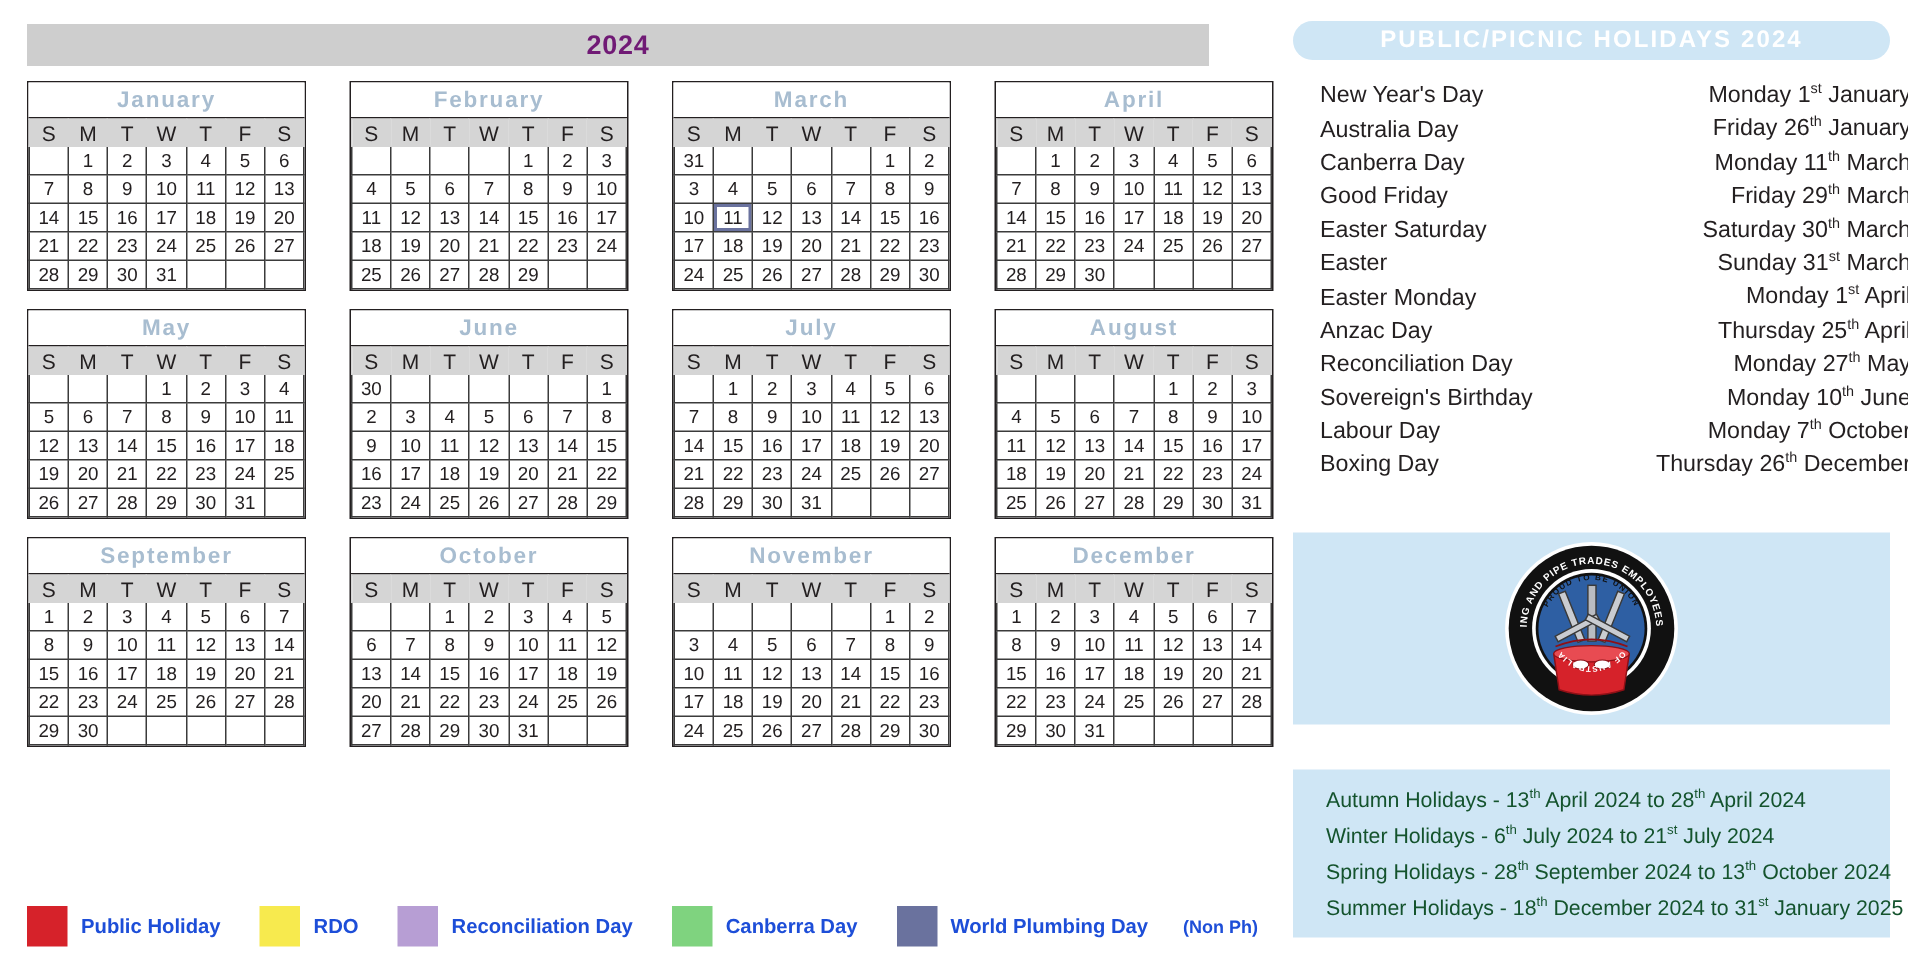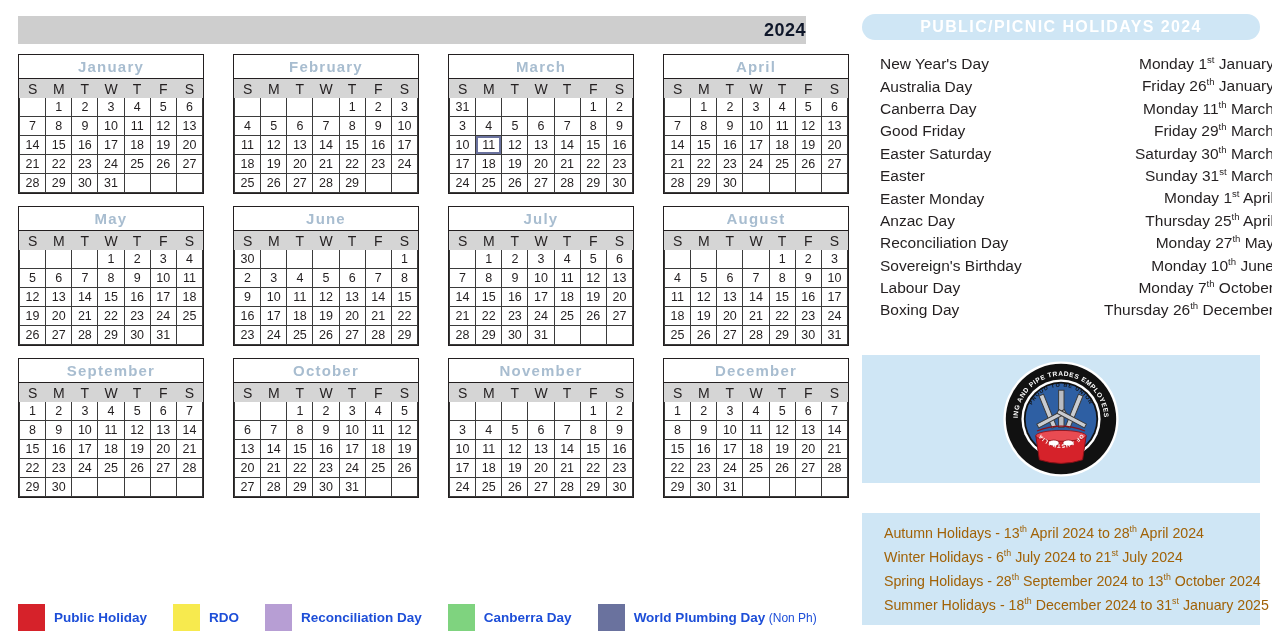"2024" #year-banner { color: #0f172a -> #701a75; justify-content: flex-end -> center }
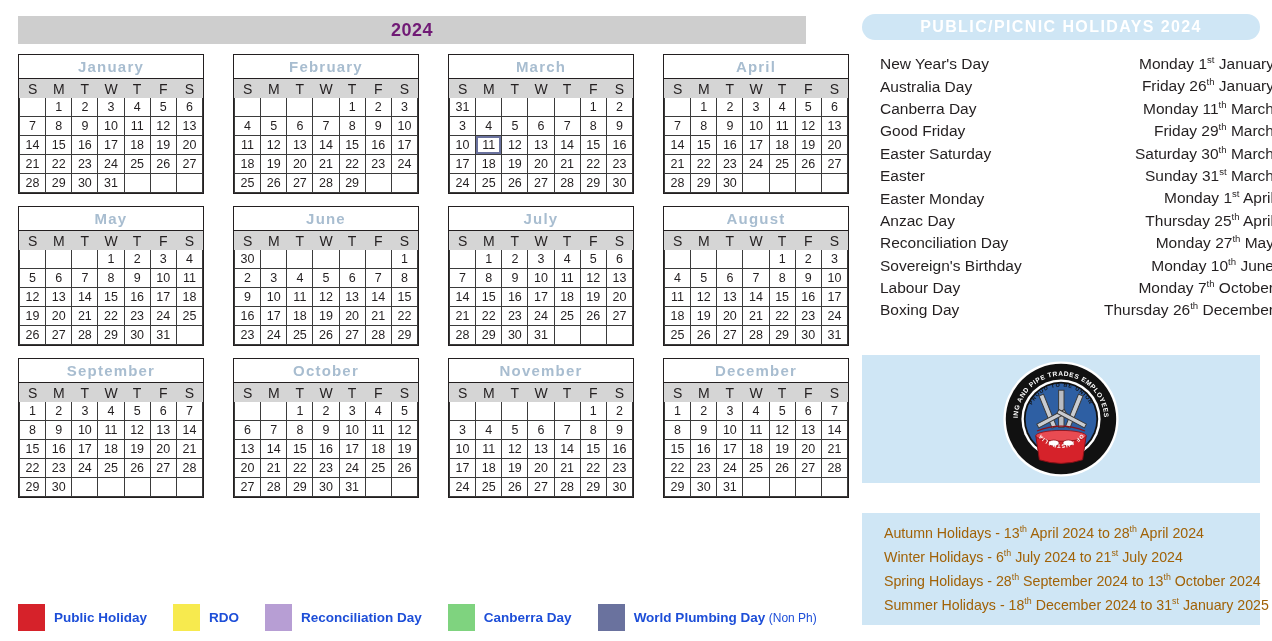"Autumn Holidays - 13th April" .sh-row { color: #a16207 -> #14532d }
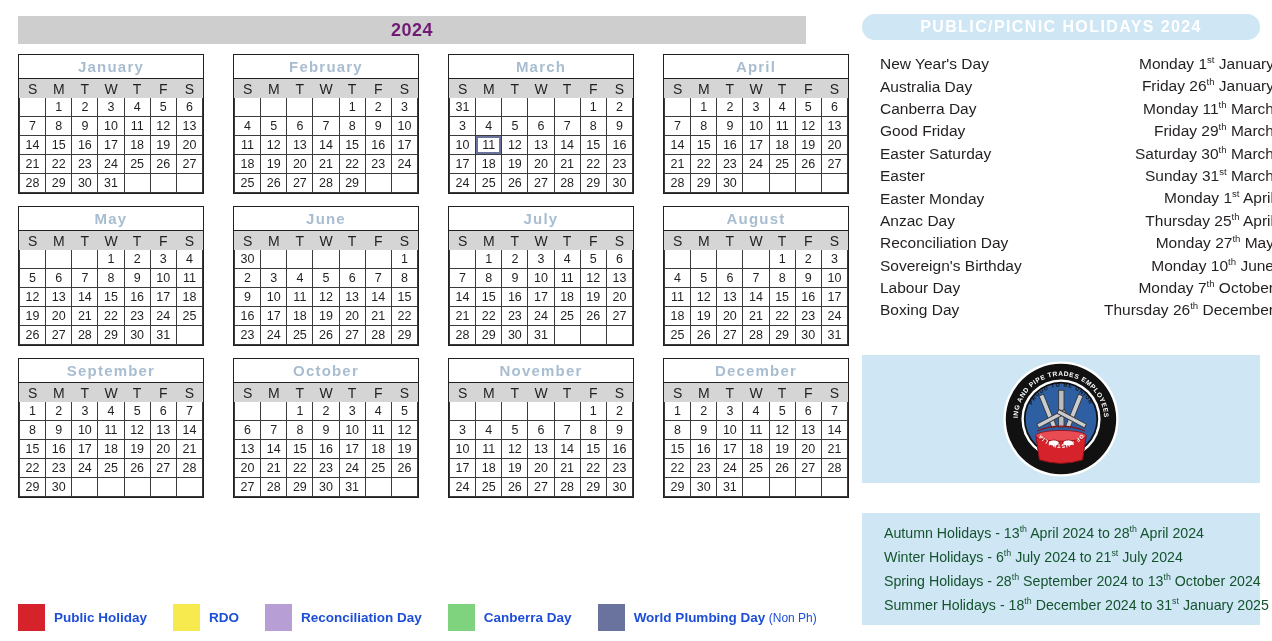"(Non Ph)" .legend-label .sub { font-weight: normal -> bold; margin-left: none -> 20px }
